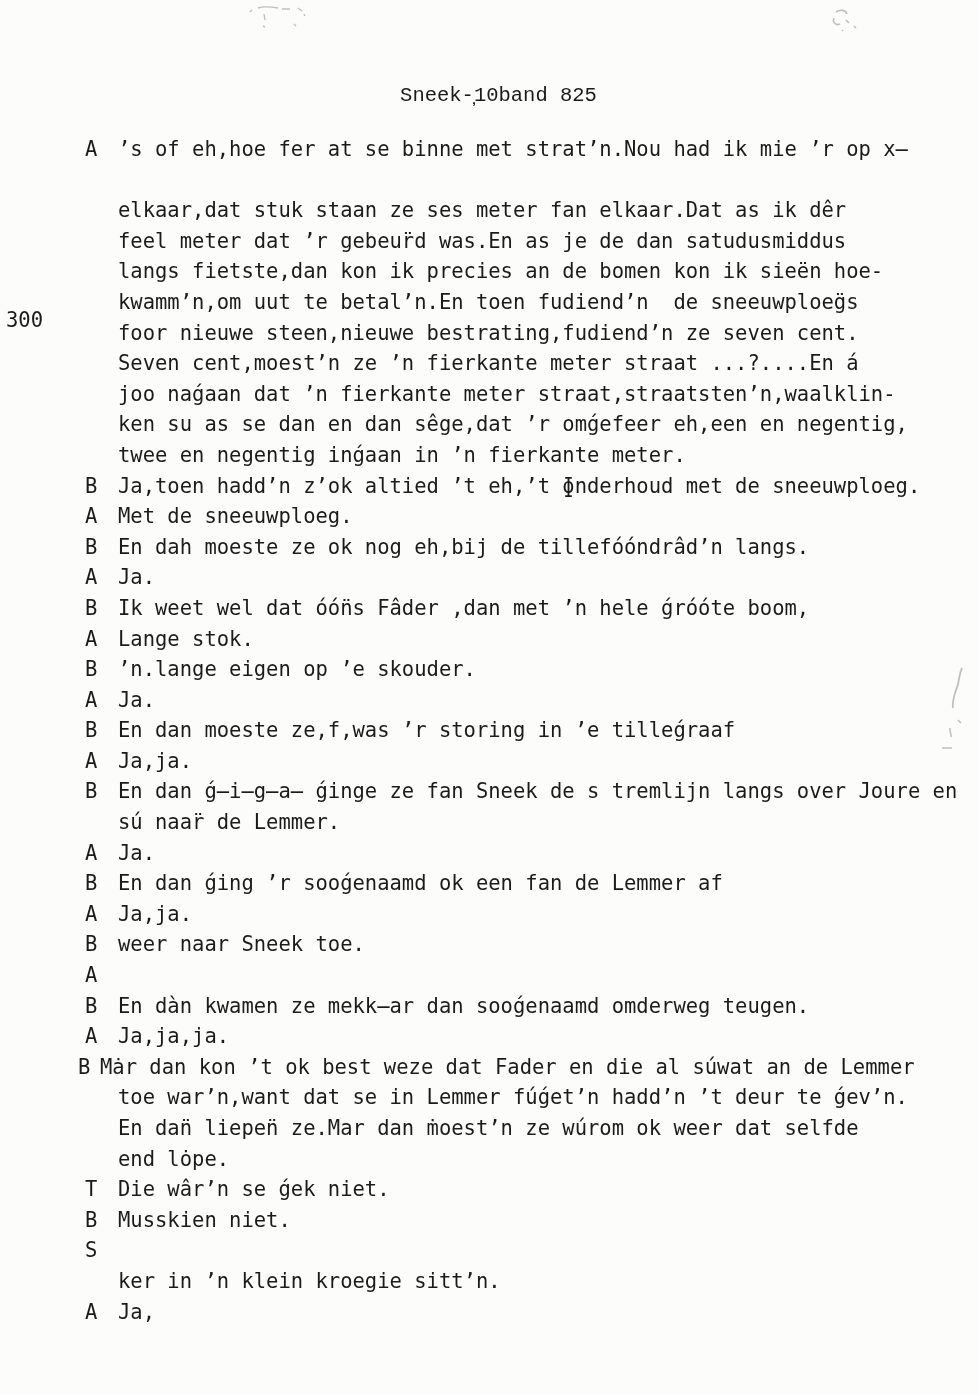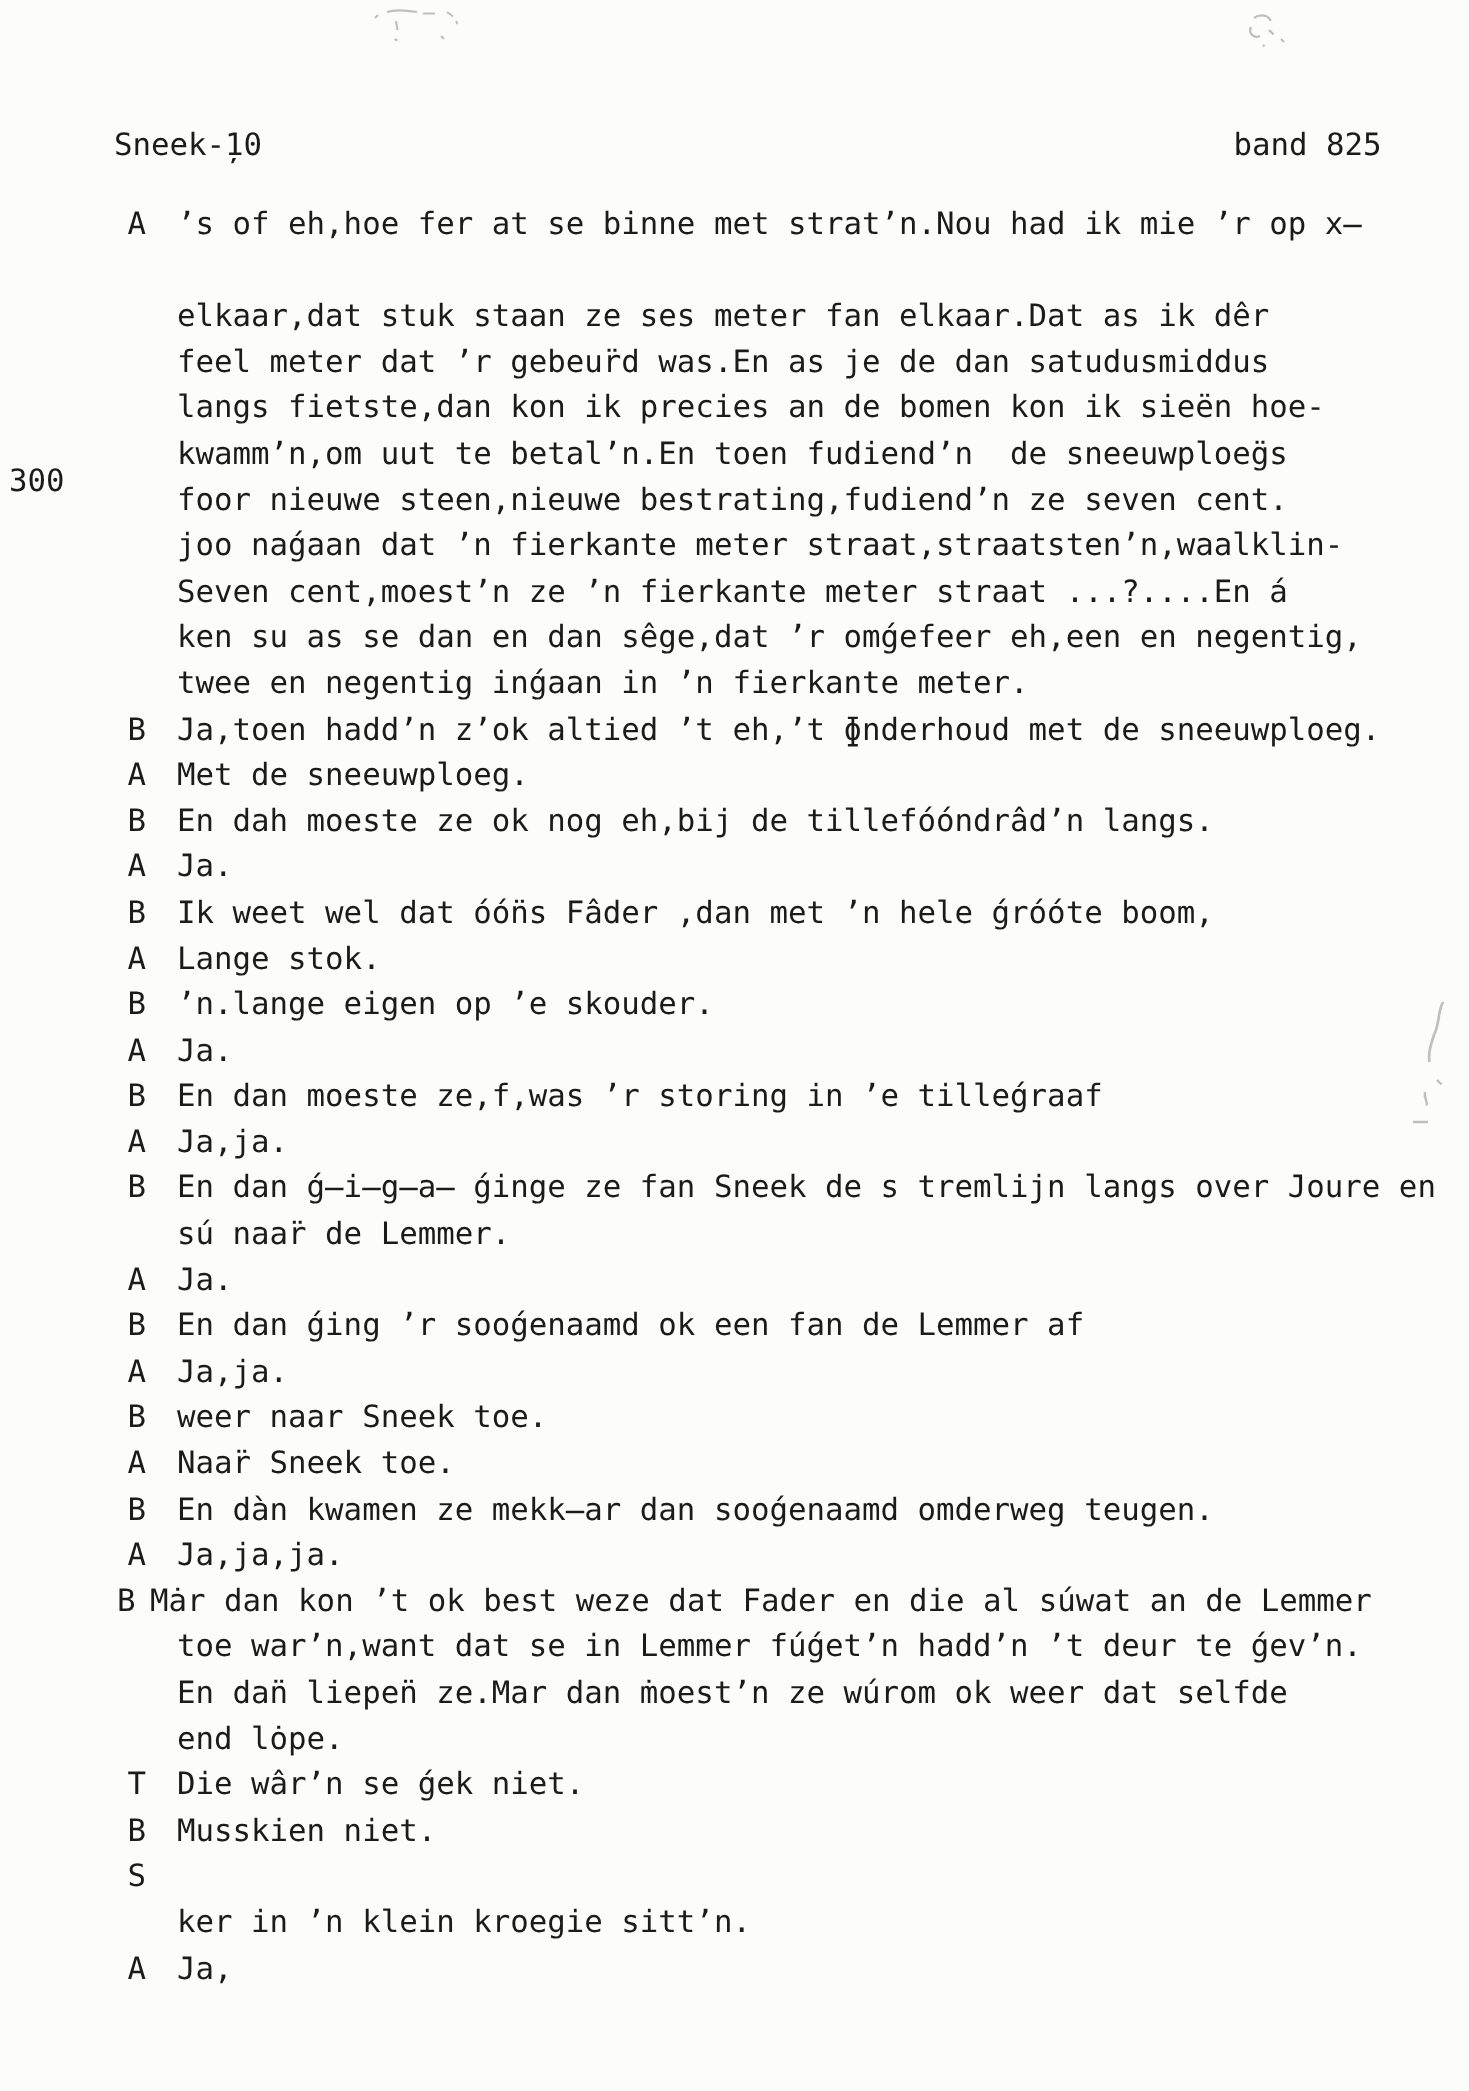"Sneek-̦10" .header { font-family: none -> Liberation Mono, monospace; justify-content: space-between -> center }
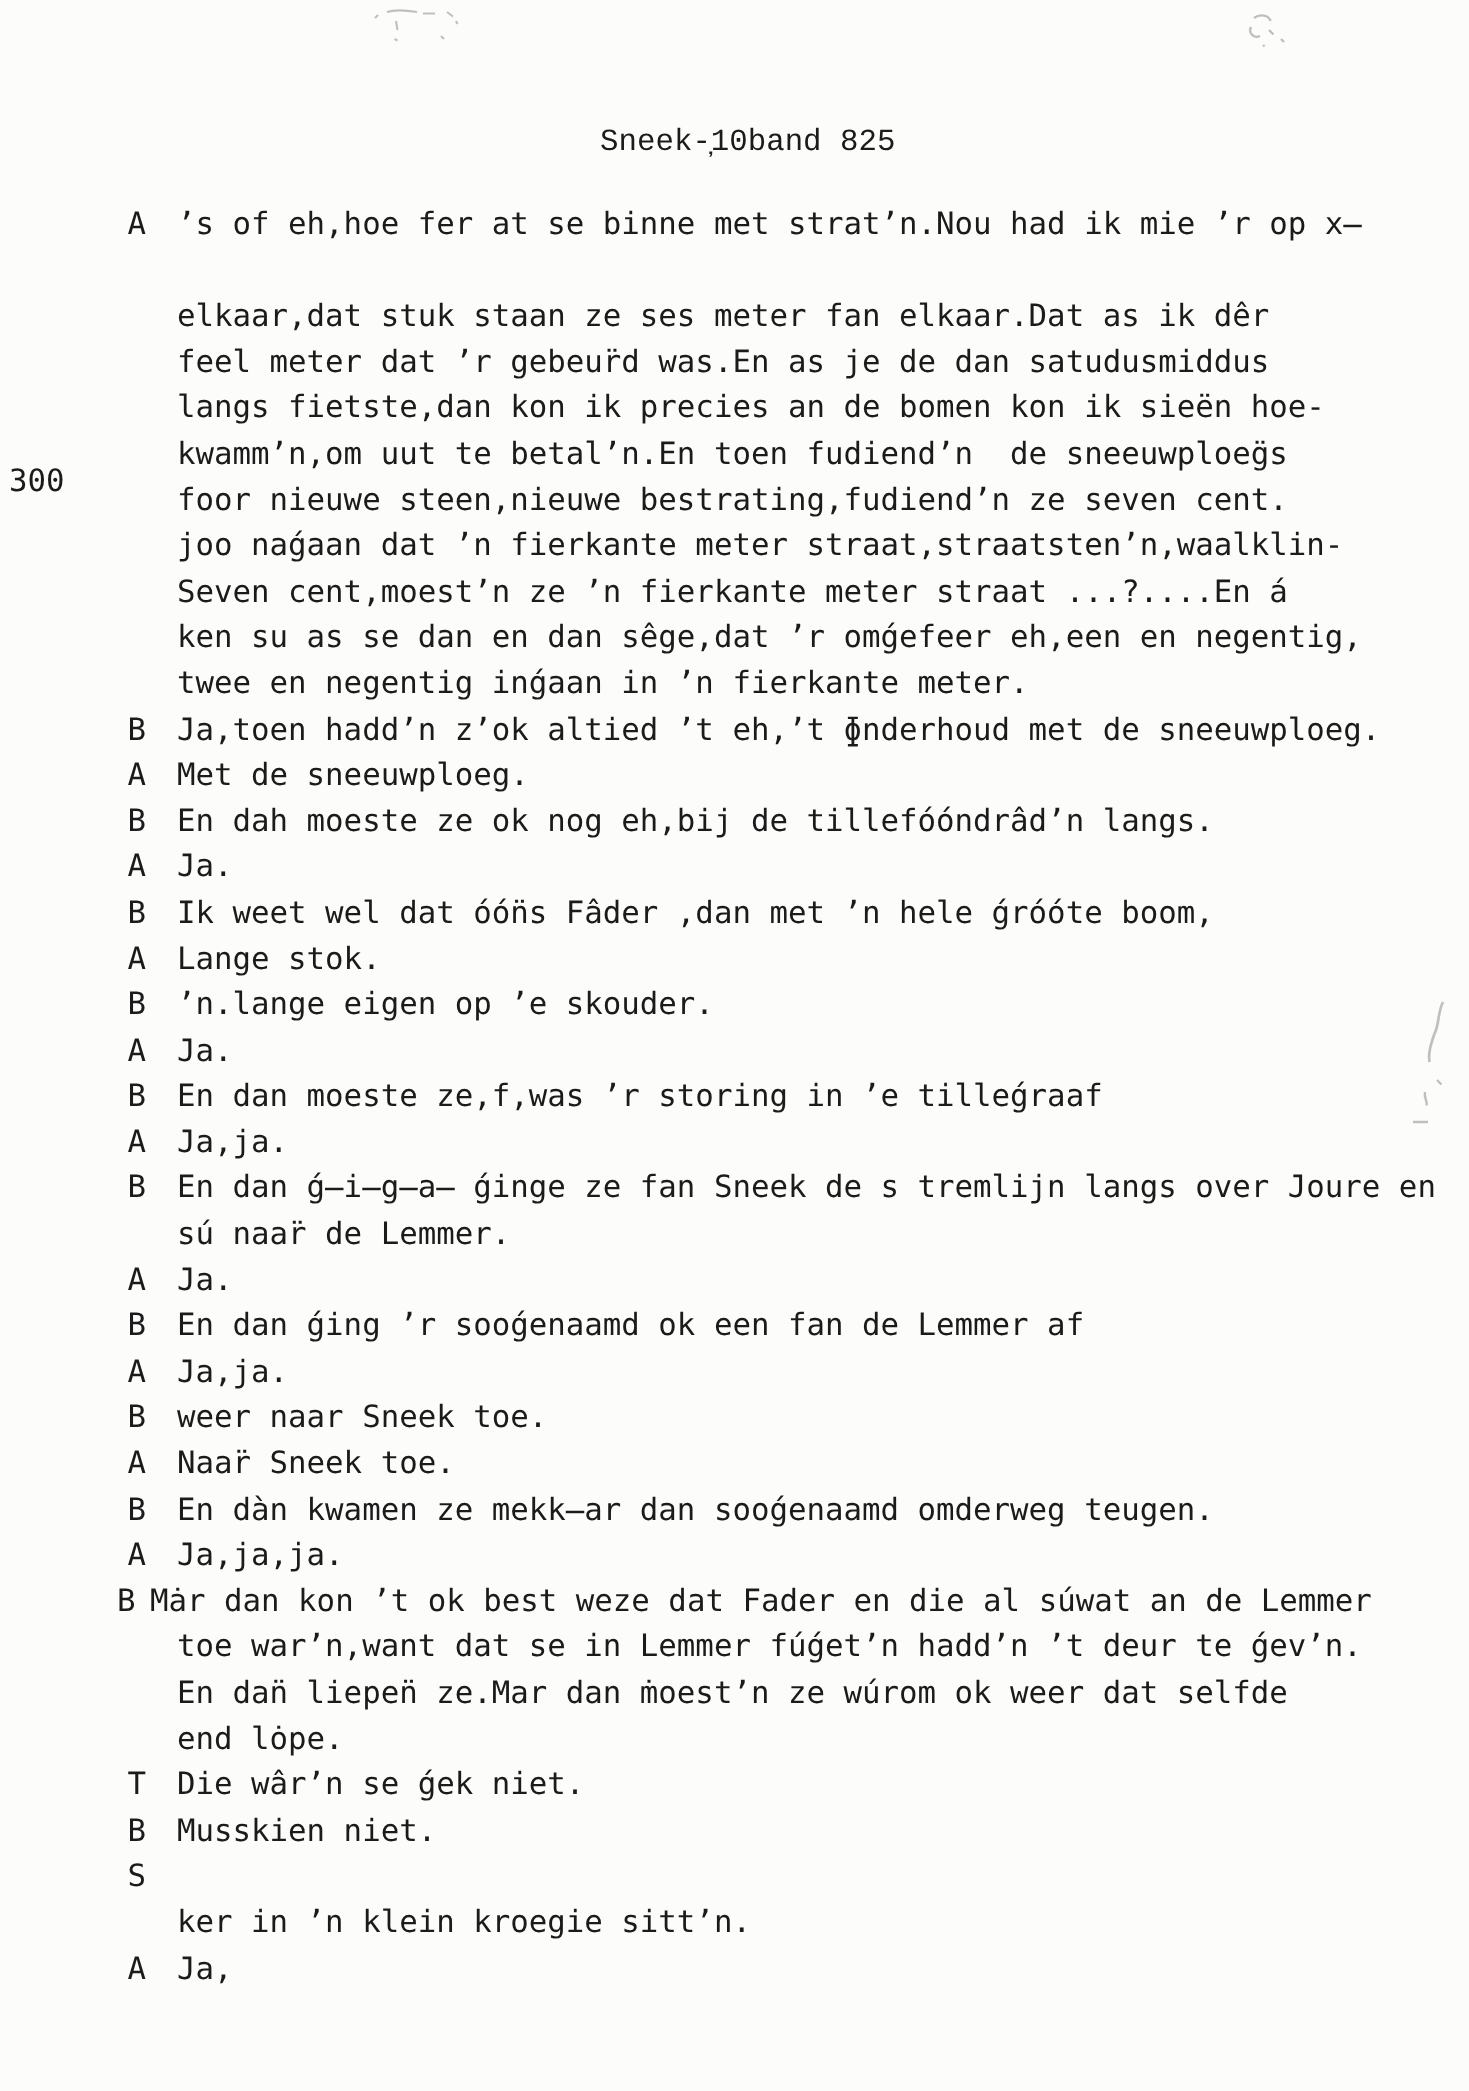"joo naǵaan dat ’n fierkante" div.line { order: before "Seven cent,moest’n ze ’n fierkante" -> after "Seven cent,moest’n ze ’n fierkante" }
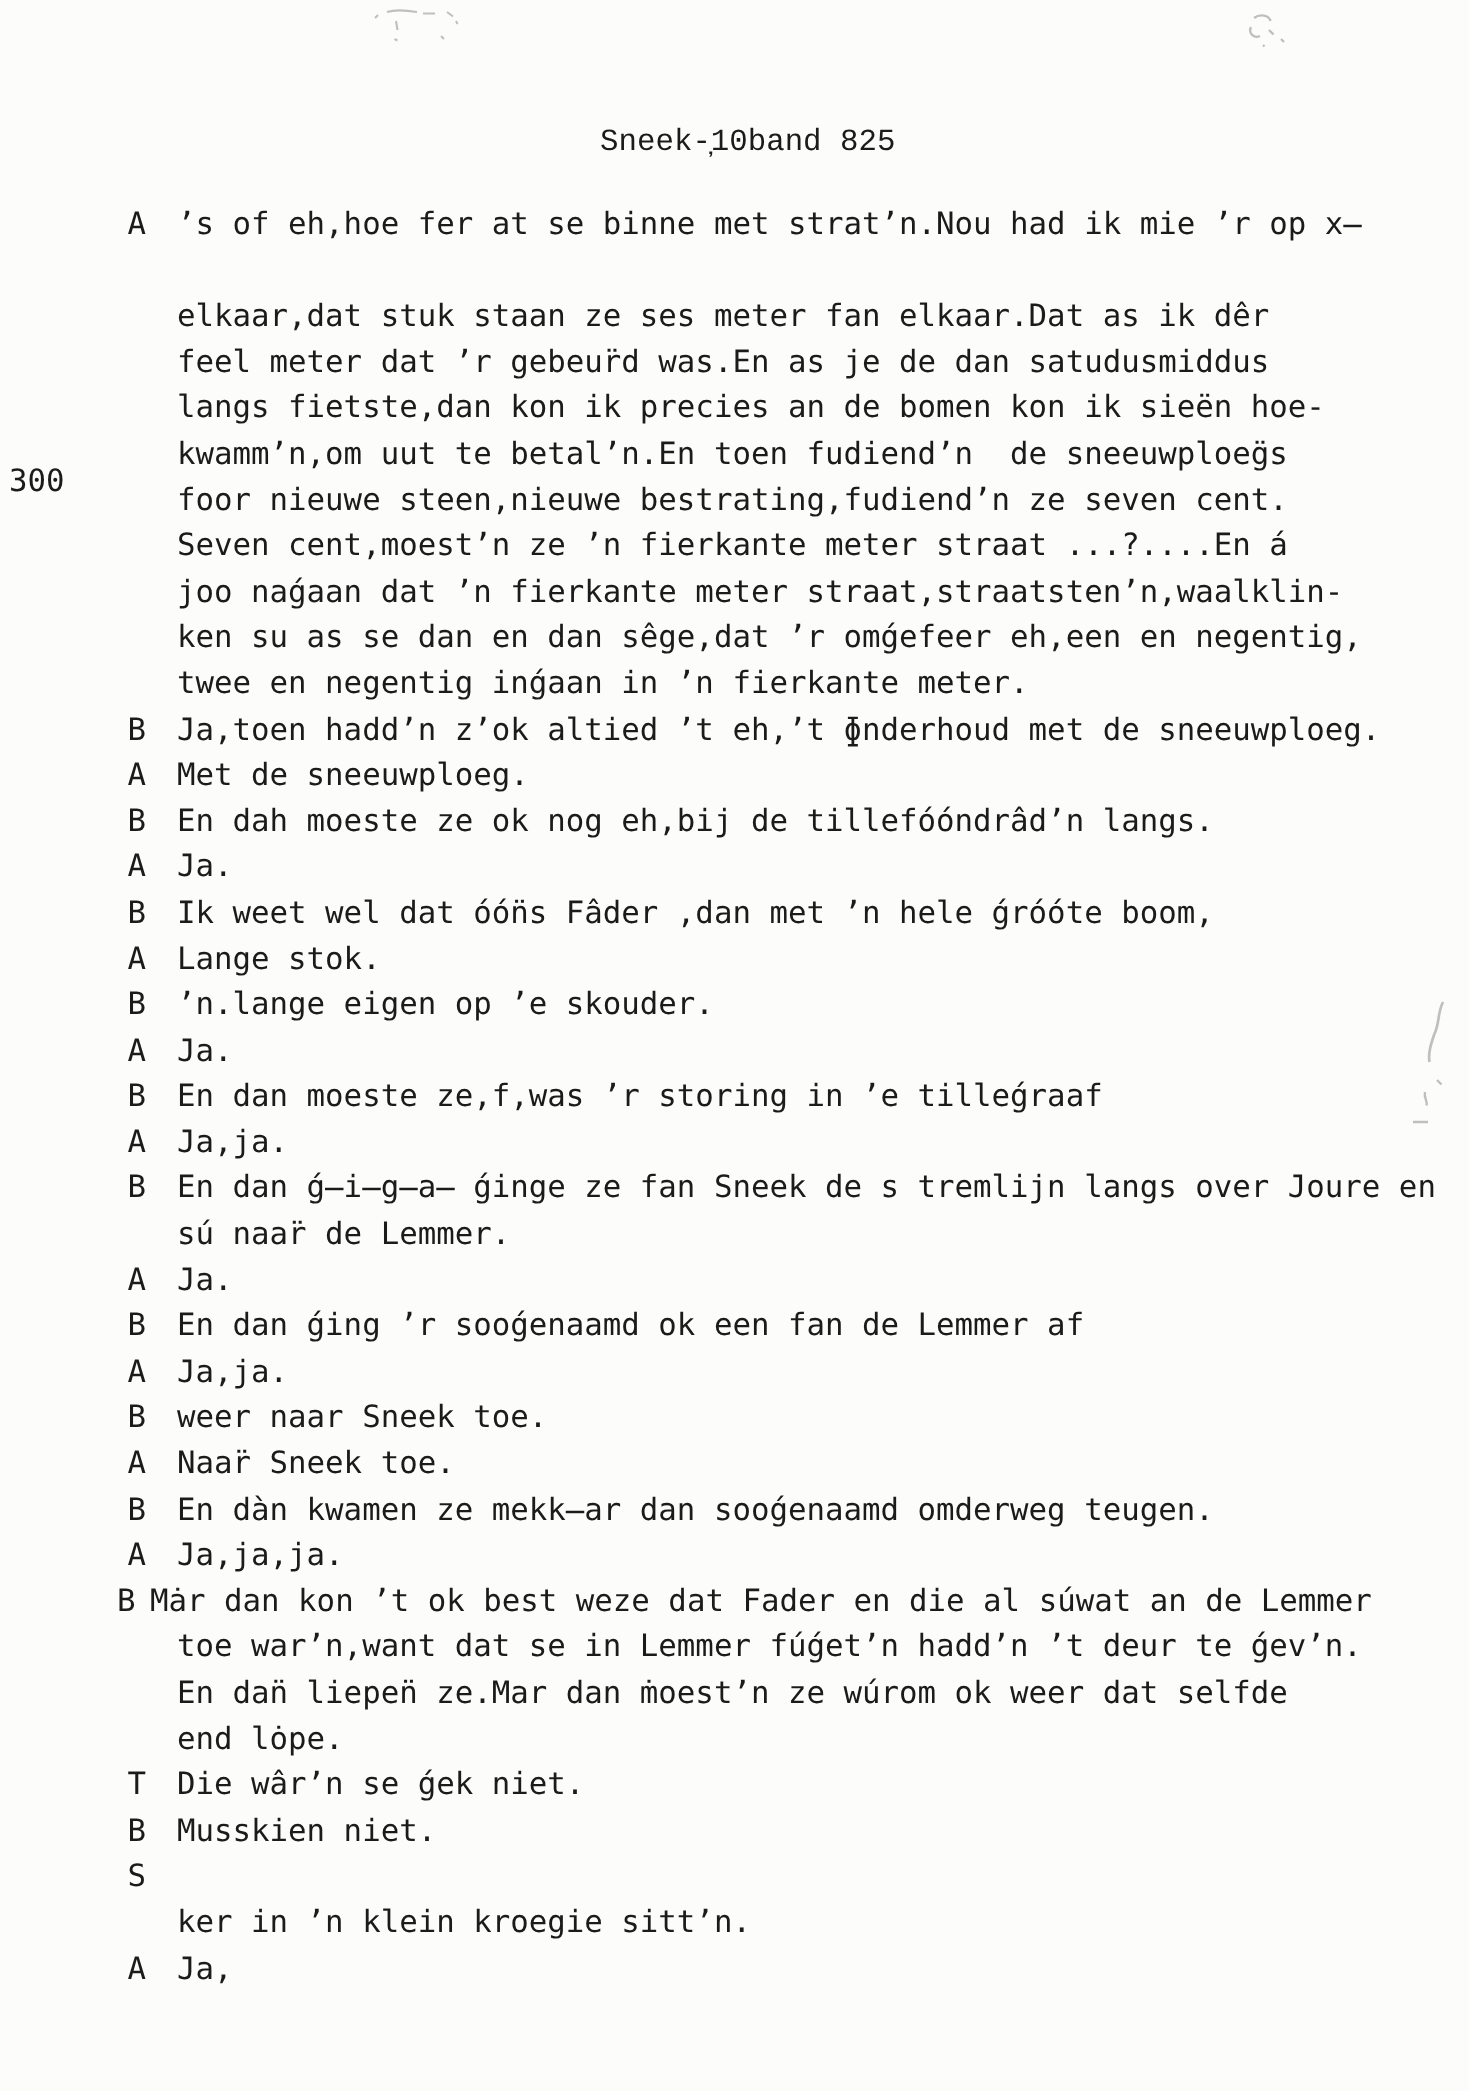"Naar̈ Sneek toe." span.text { html: <span>Naar̈ Sneek toe.</span> -> none }
